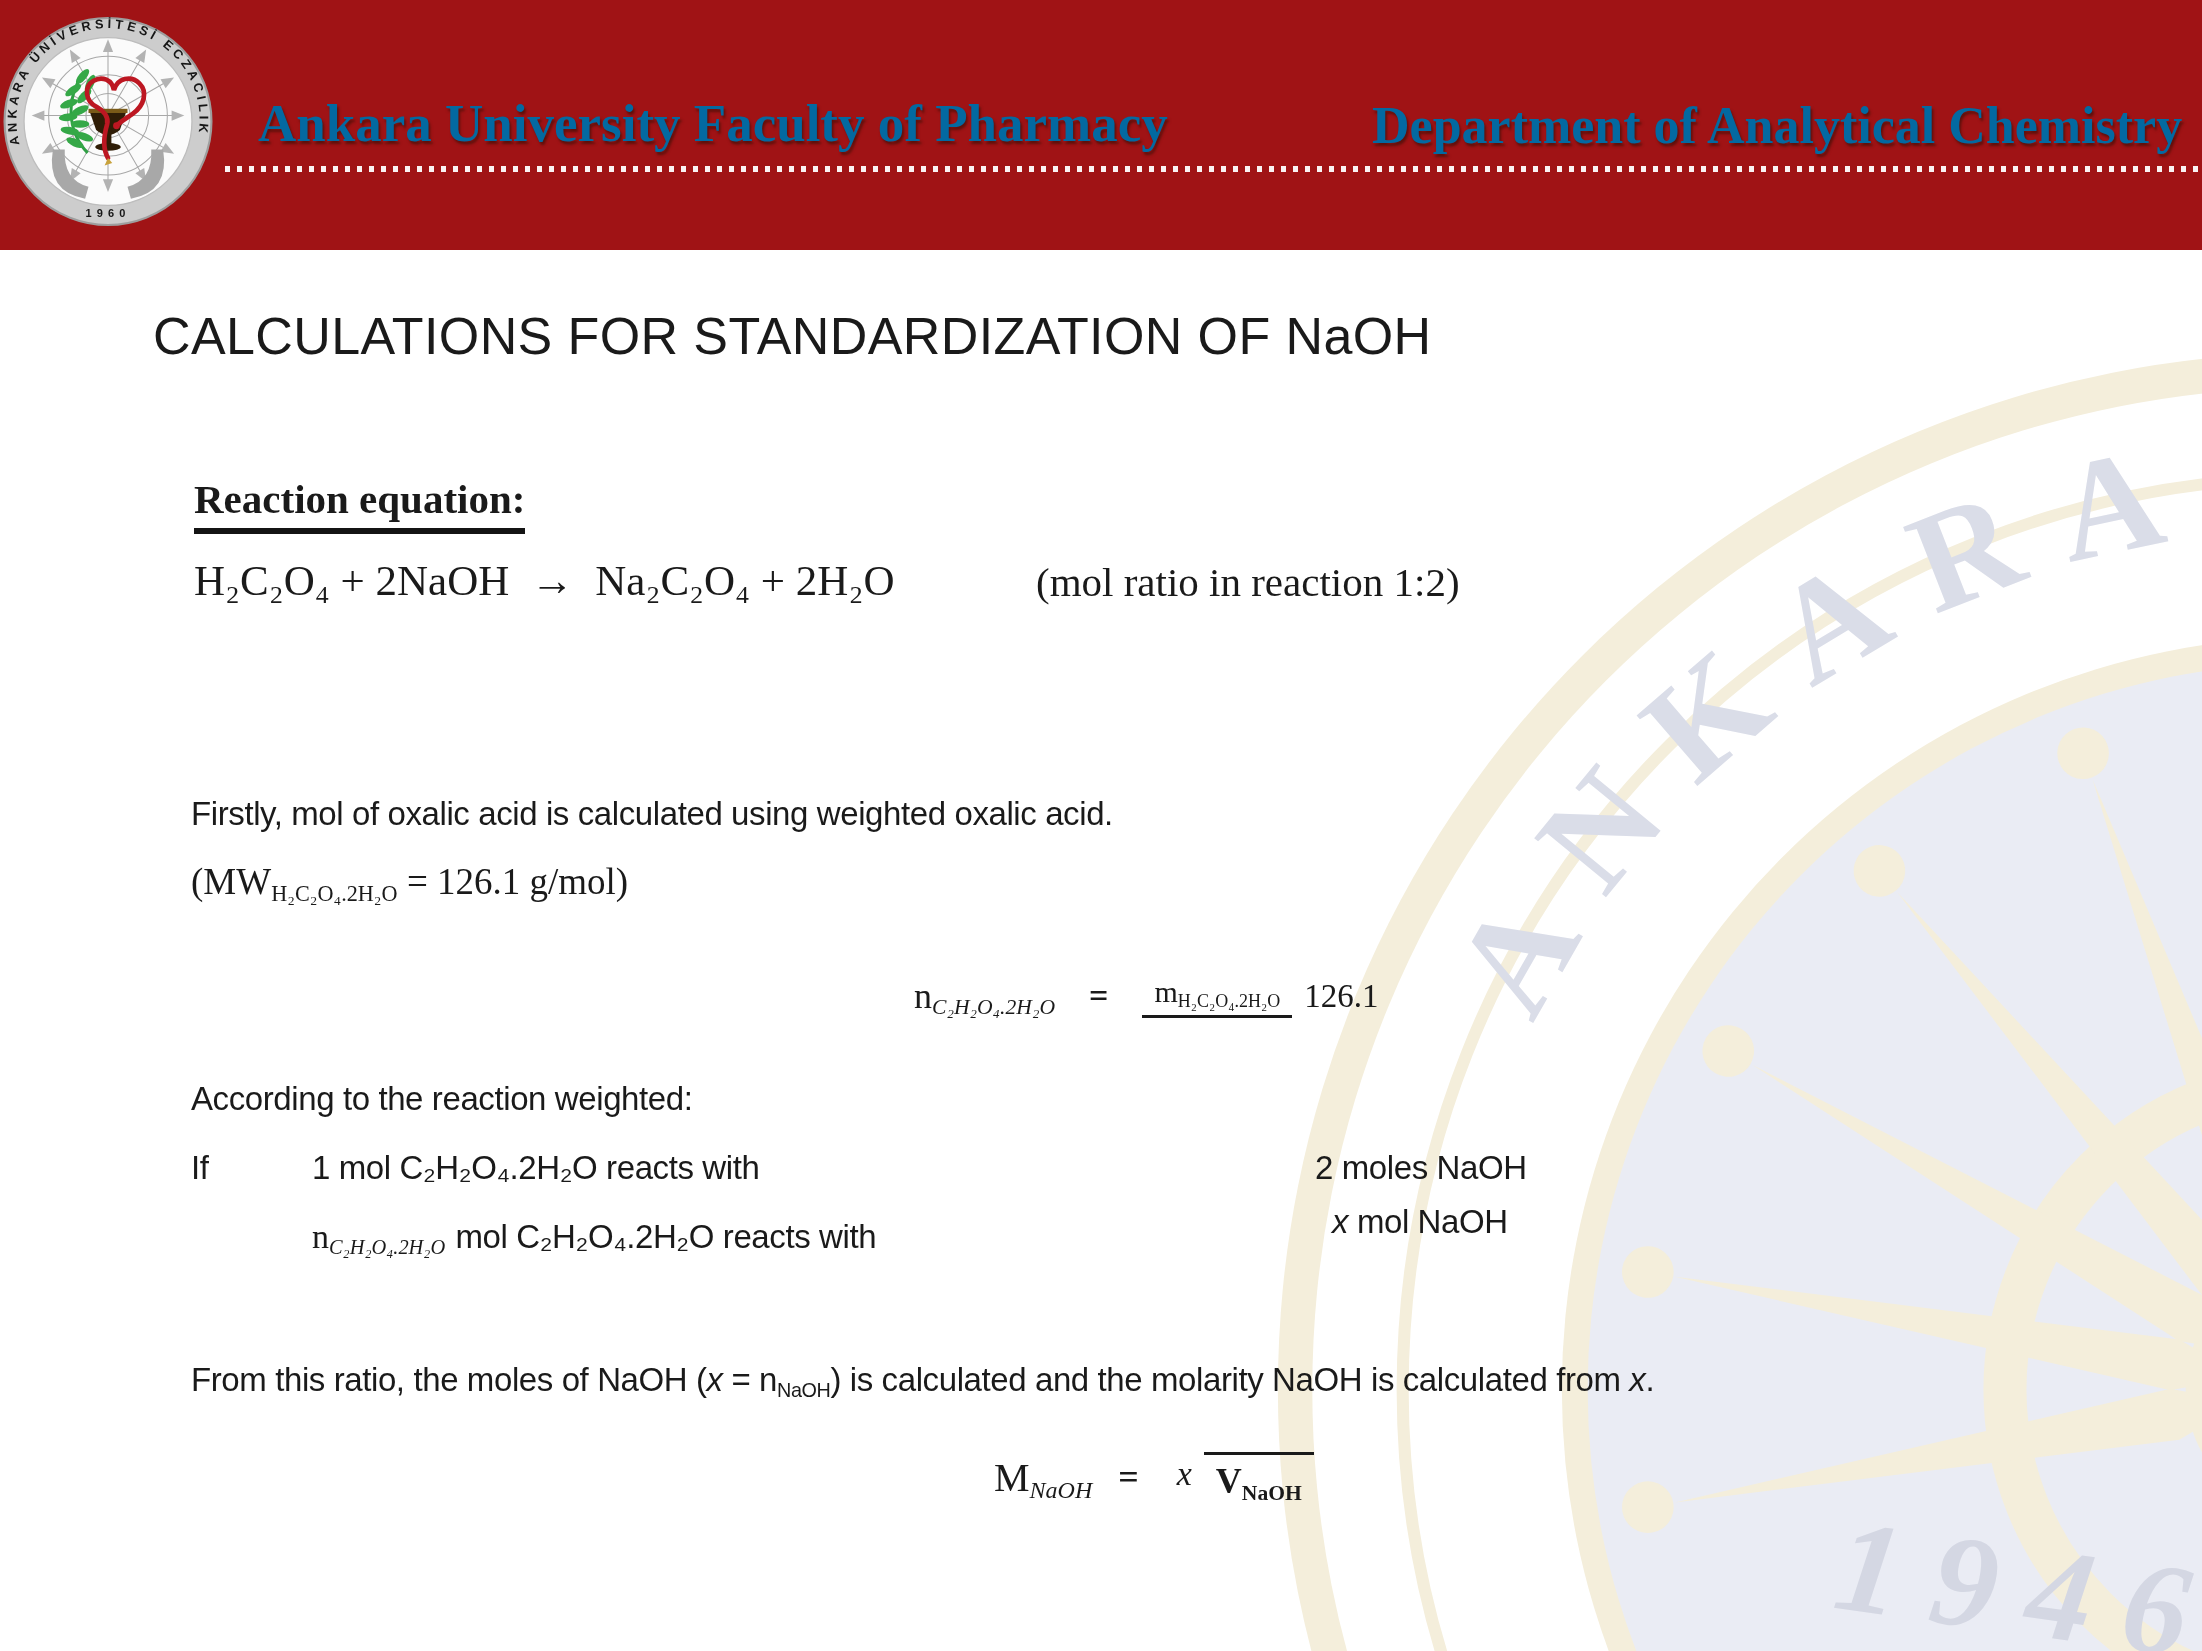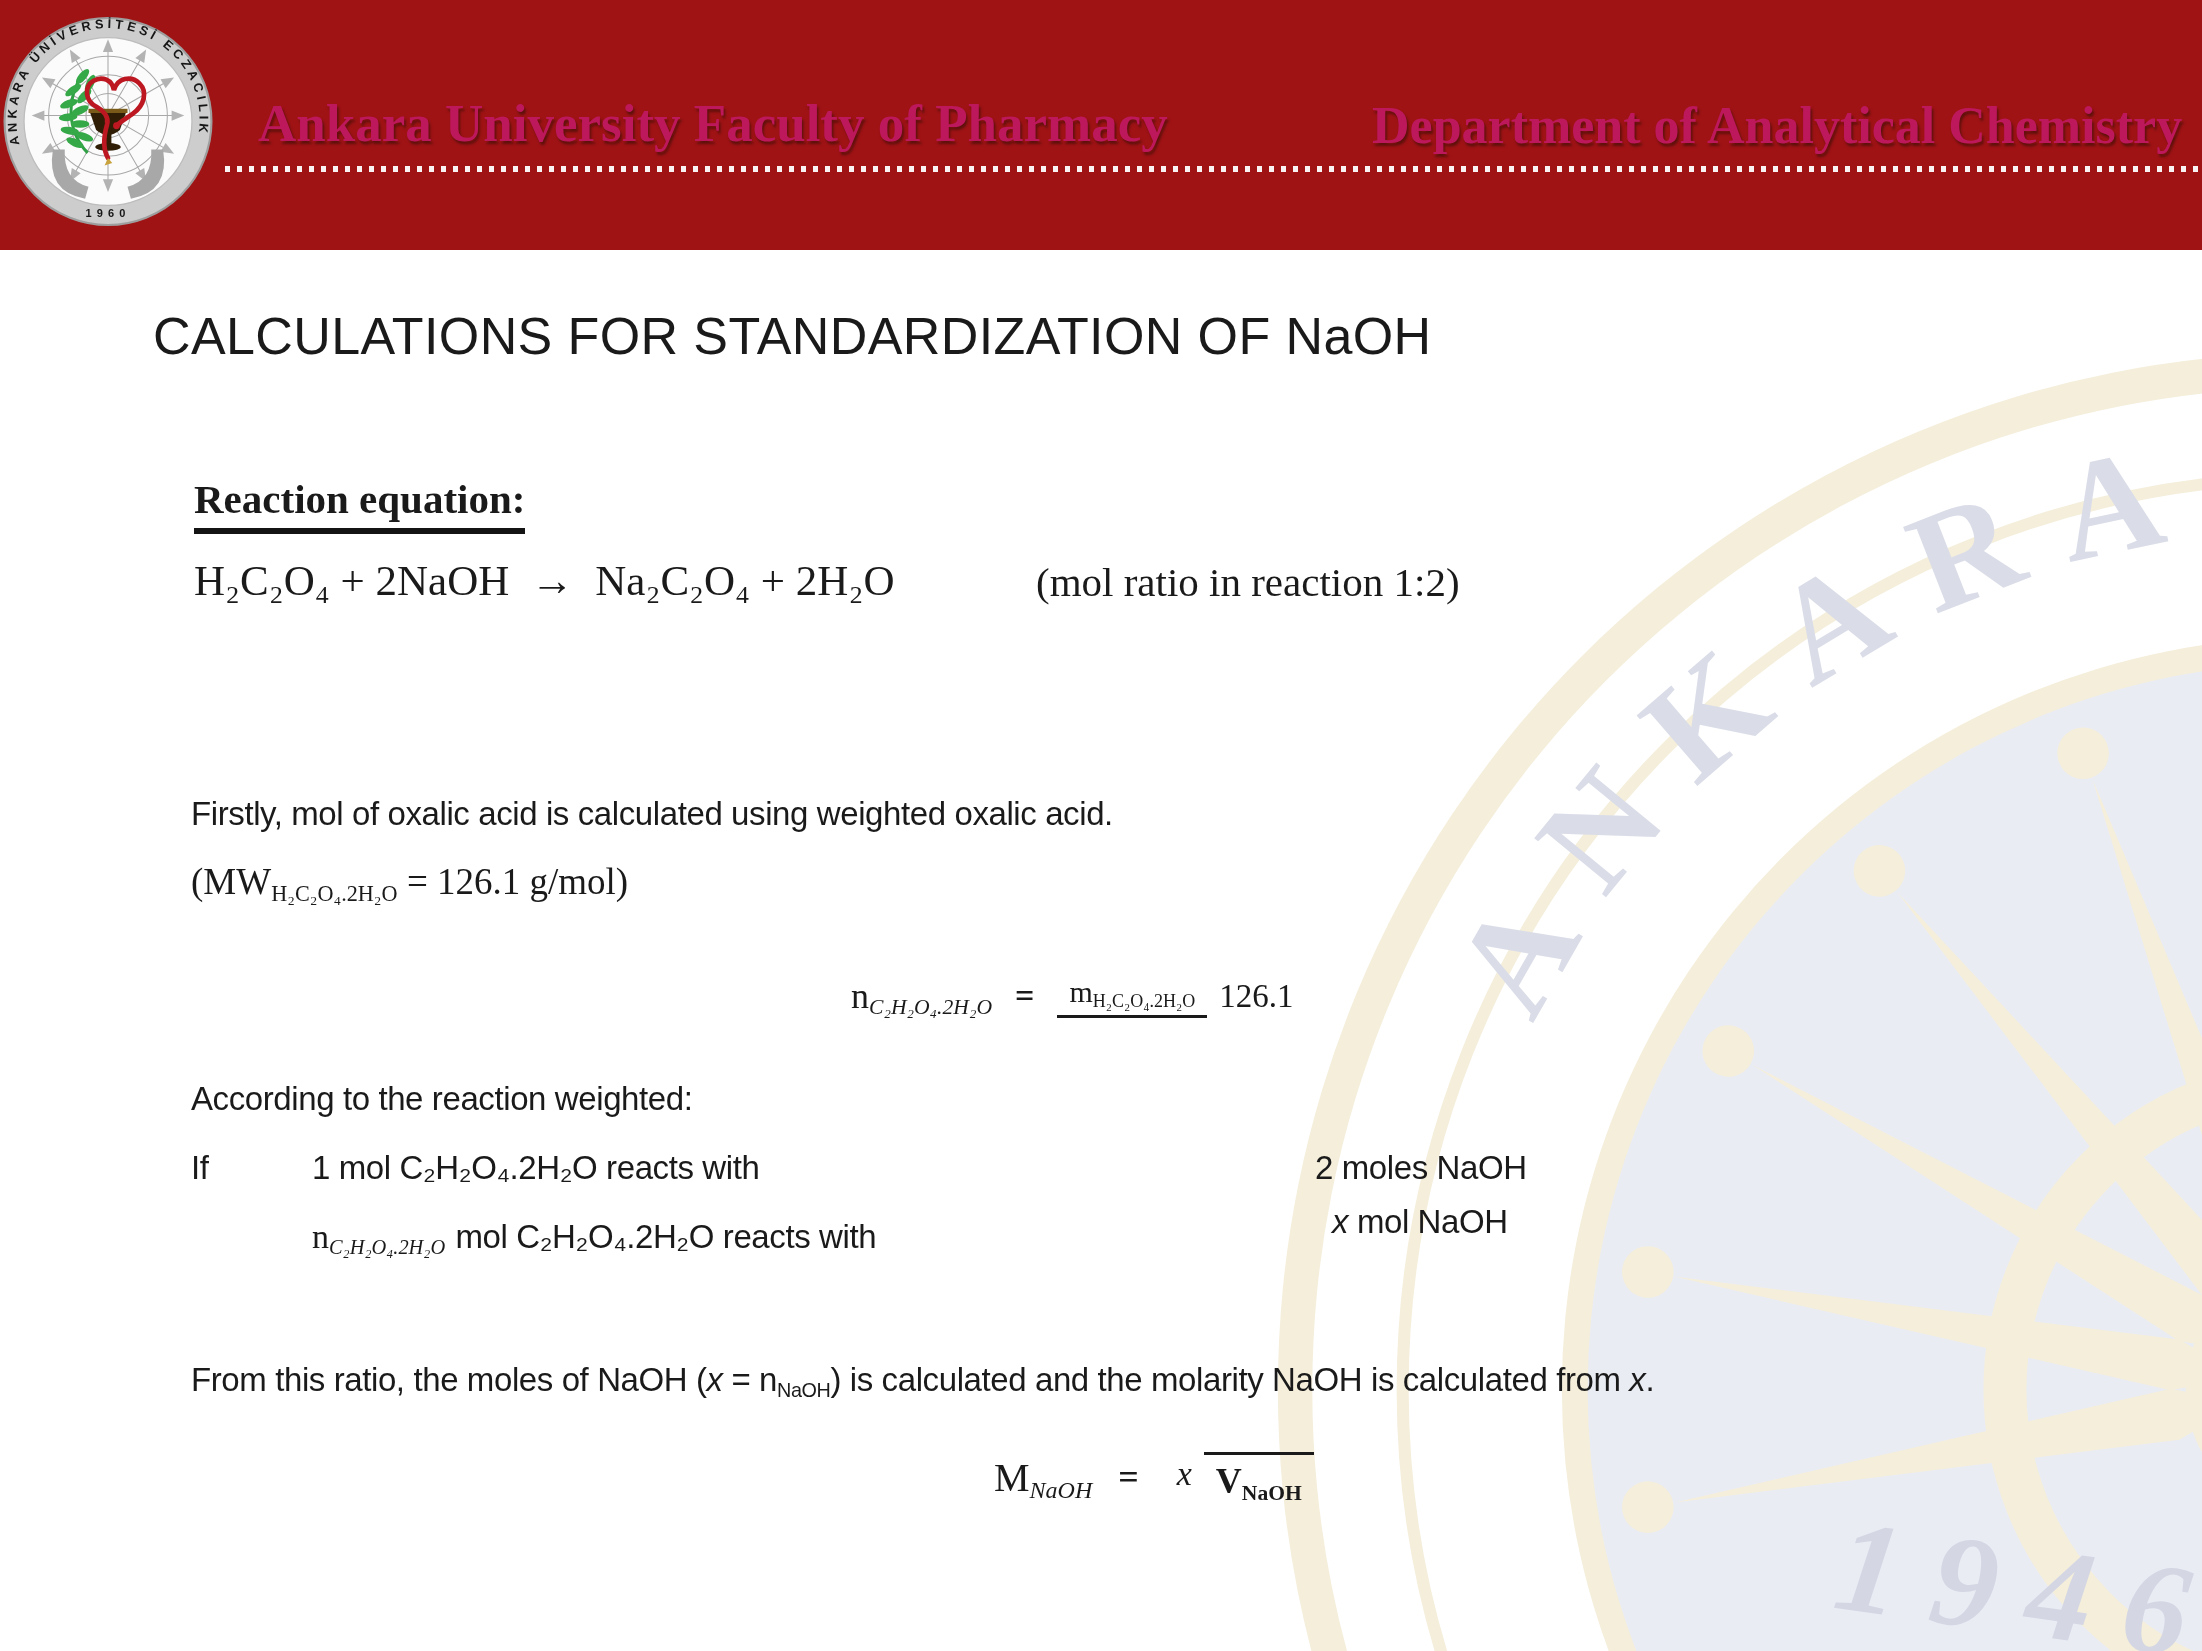"Ankara University Faculty of Pharmacy" .hdr { color: #be185d -> #0369a1 }
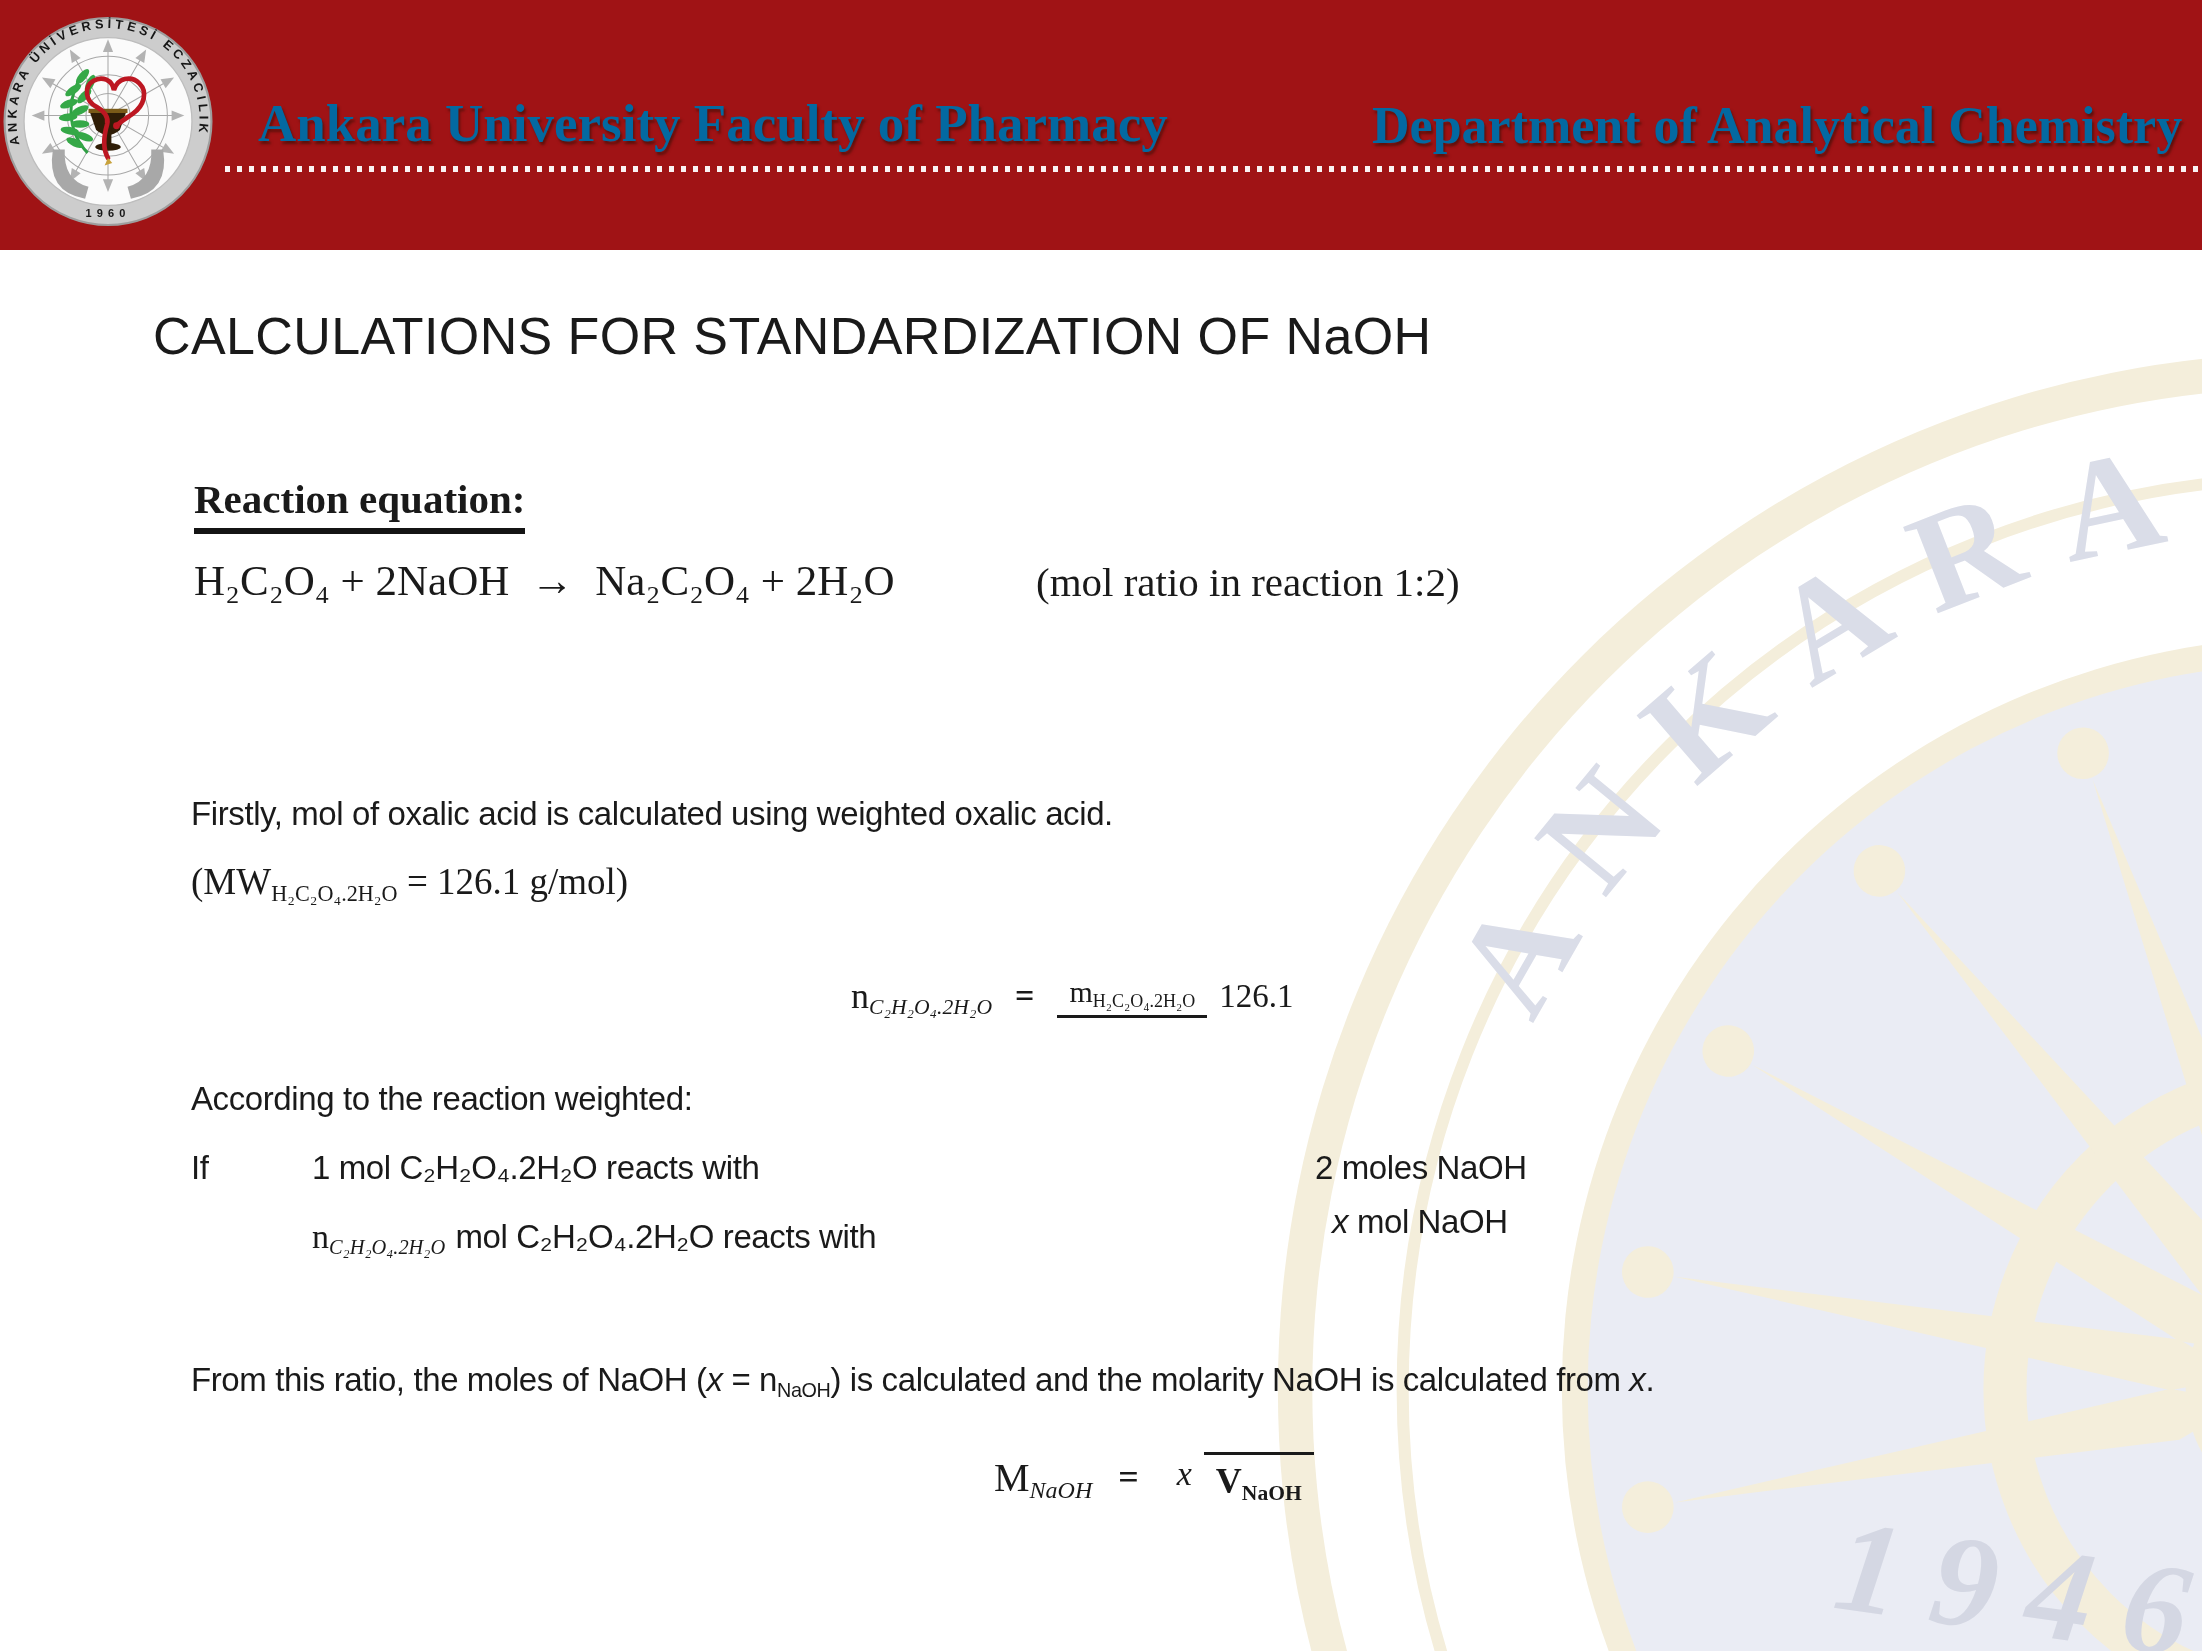"nC₂H₂O₄.2H₂O" .mol-formula { gap: 23px -> 34px; left: 851px -> 914px }
